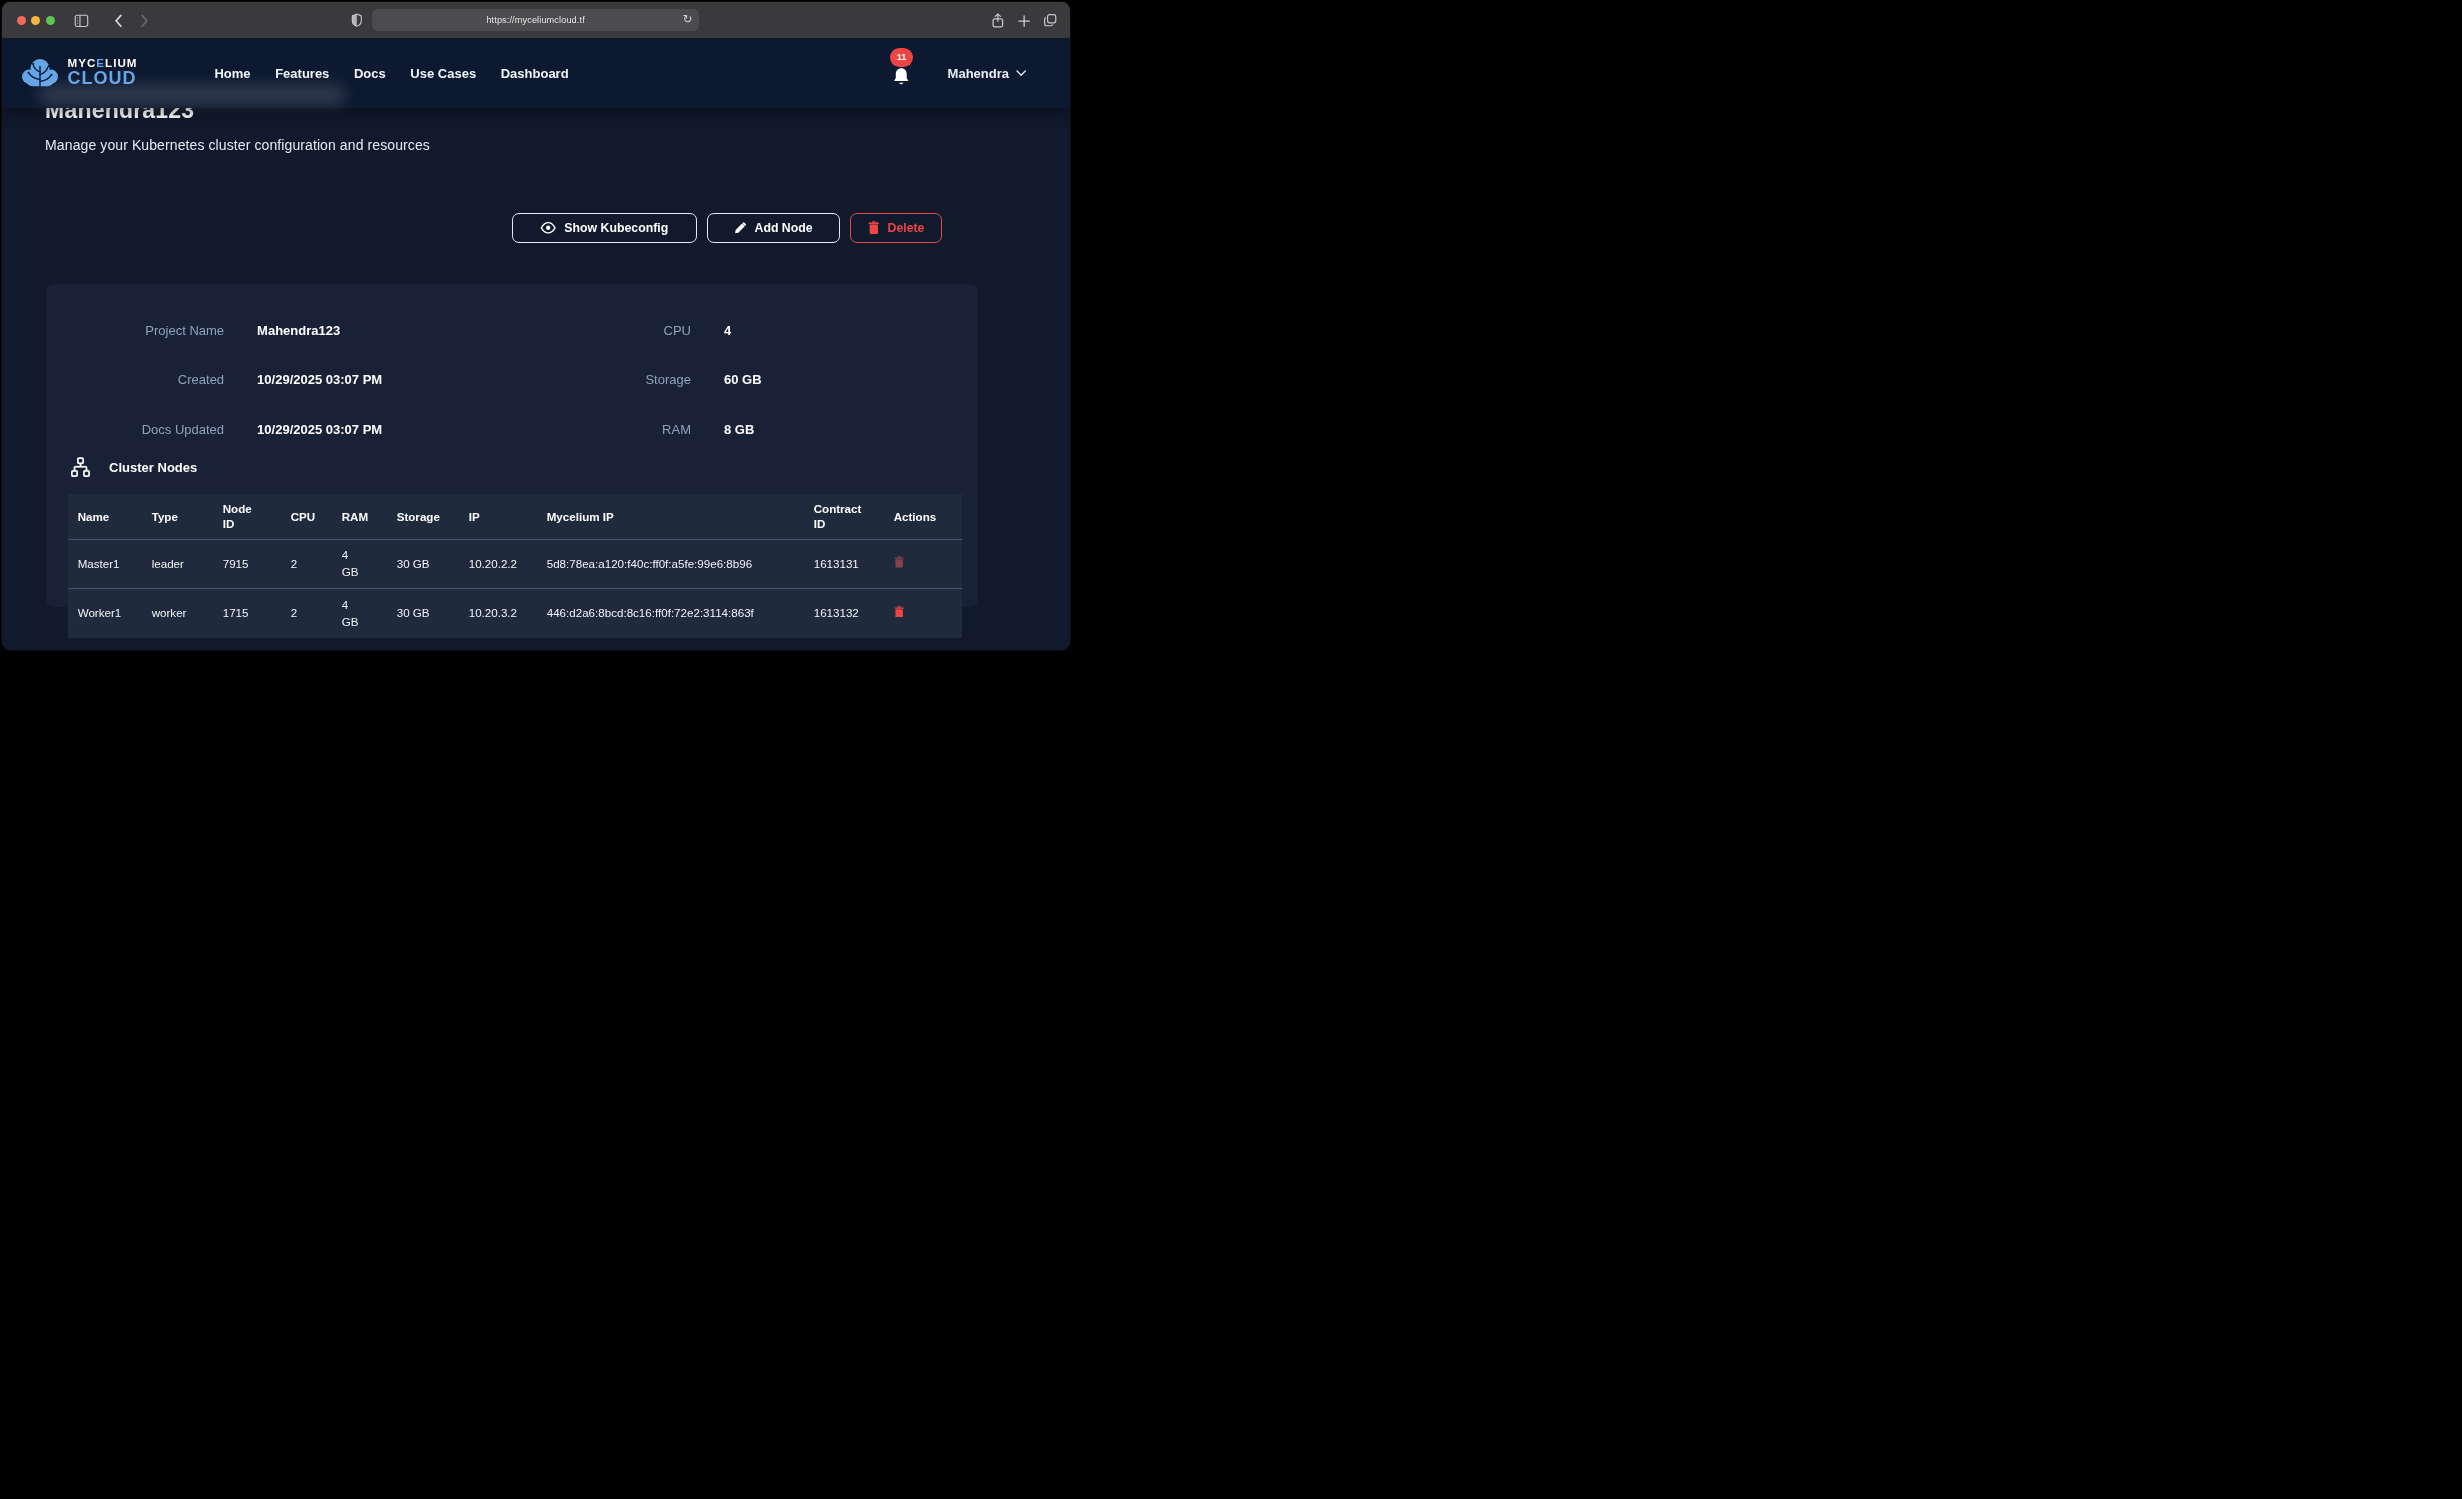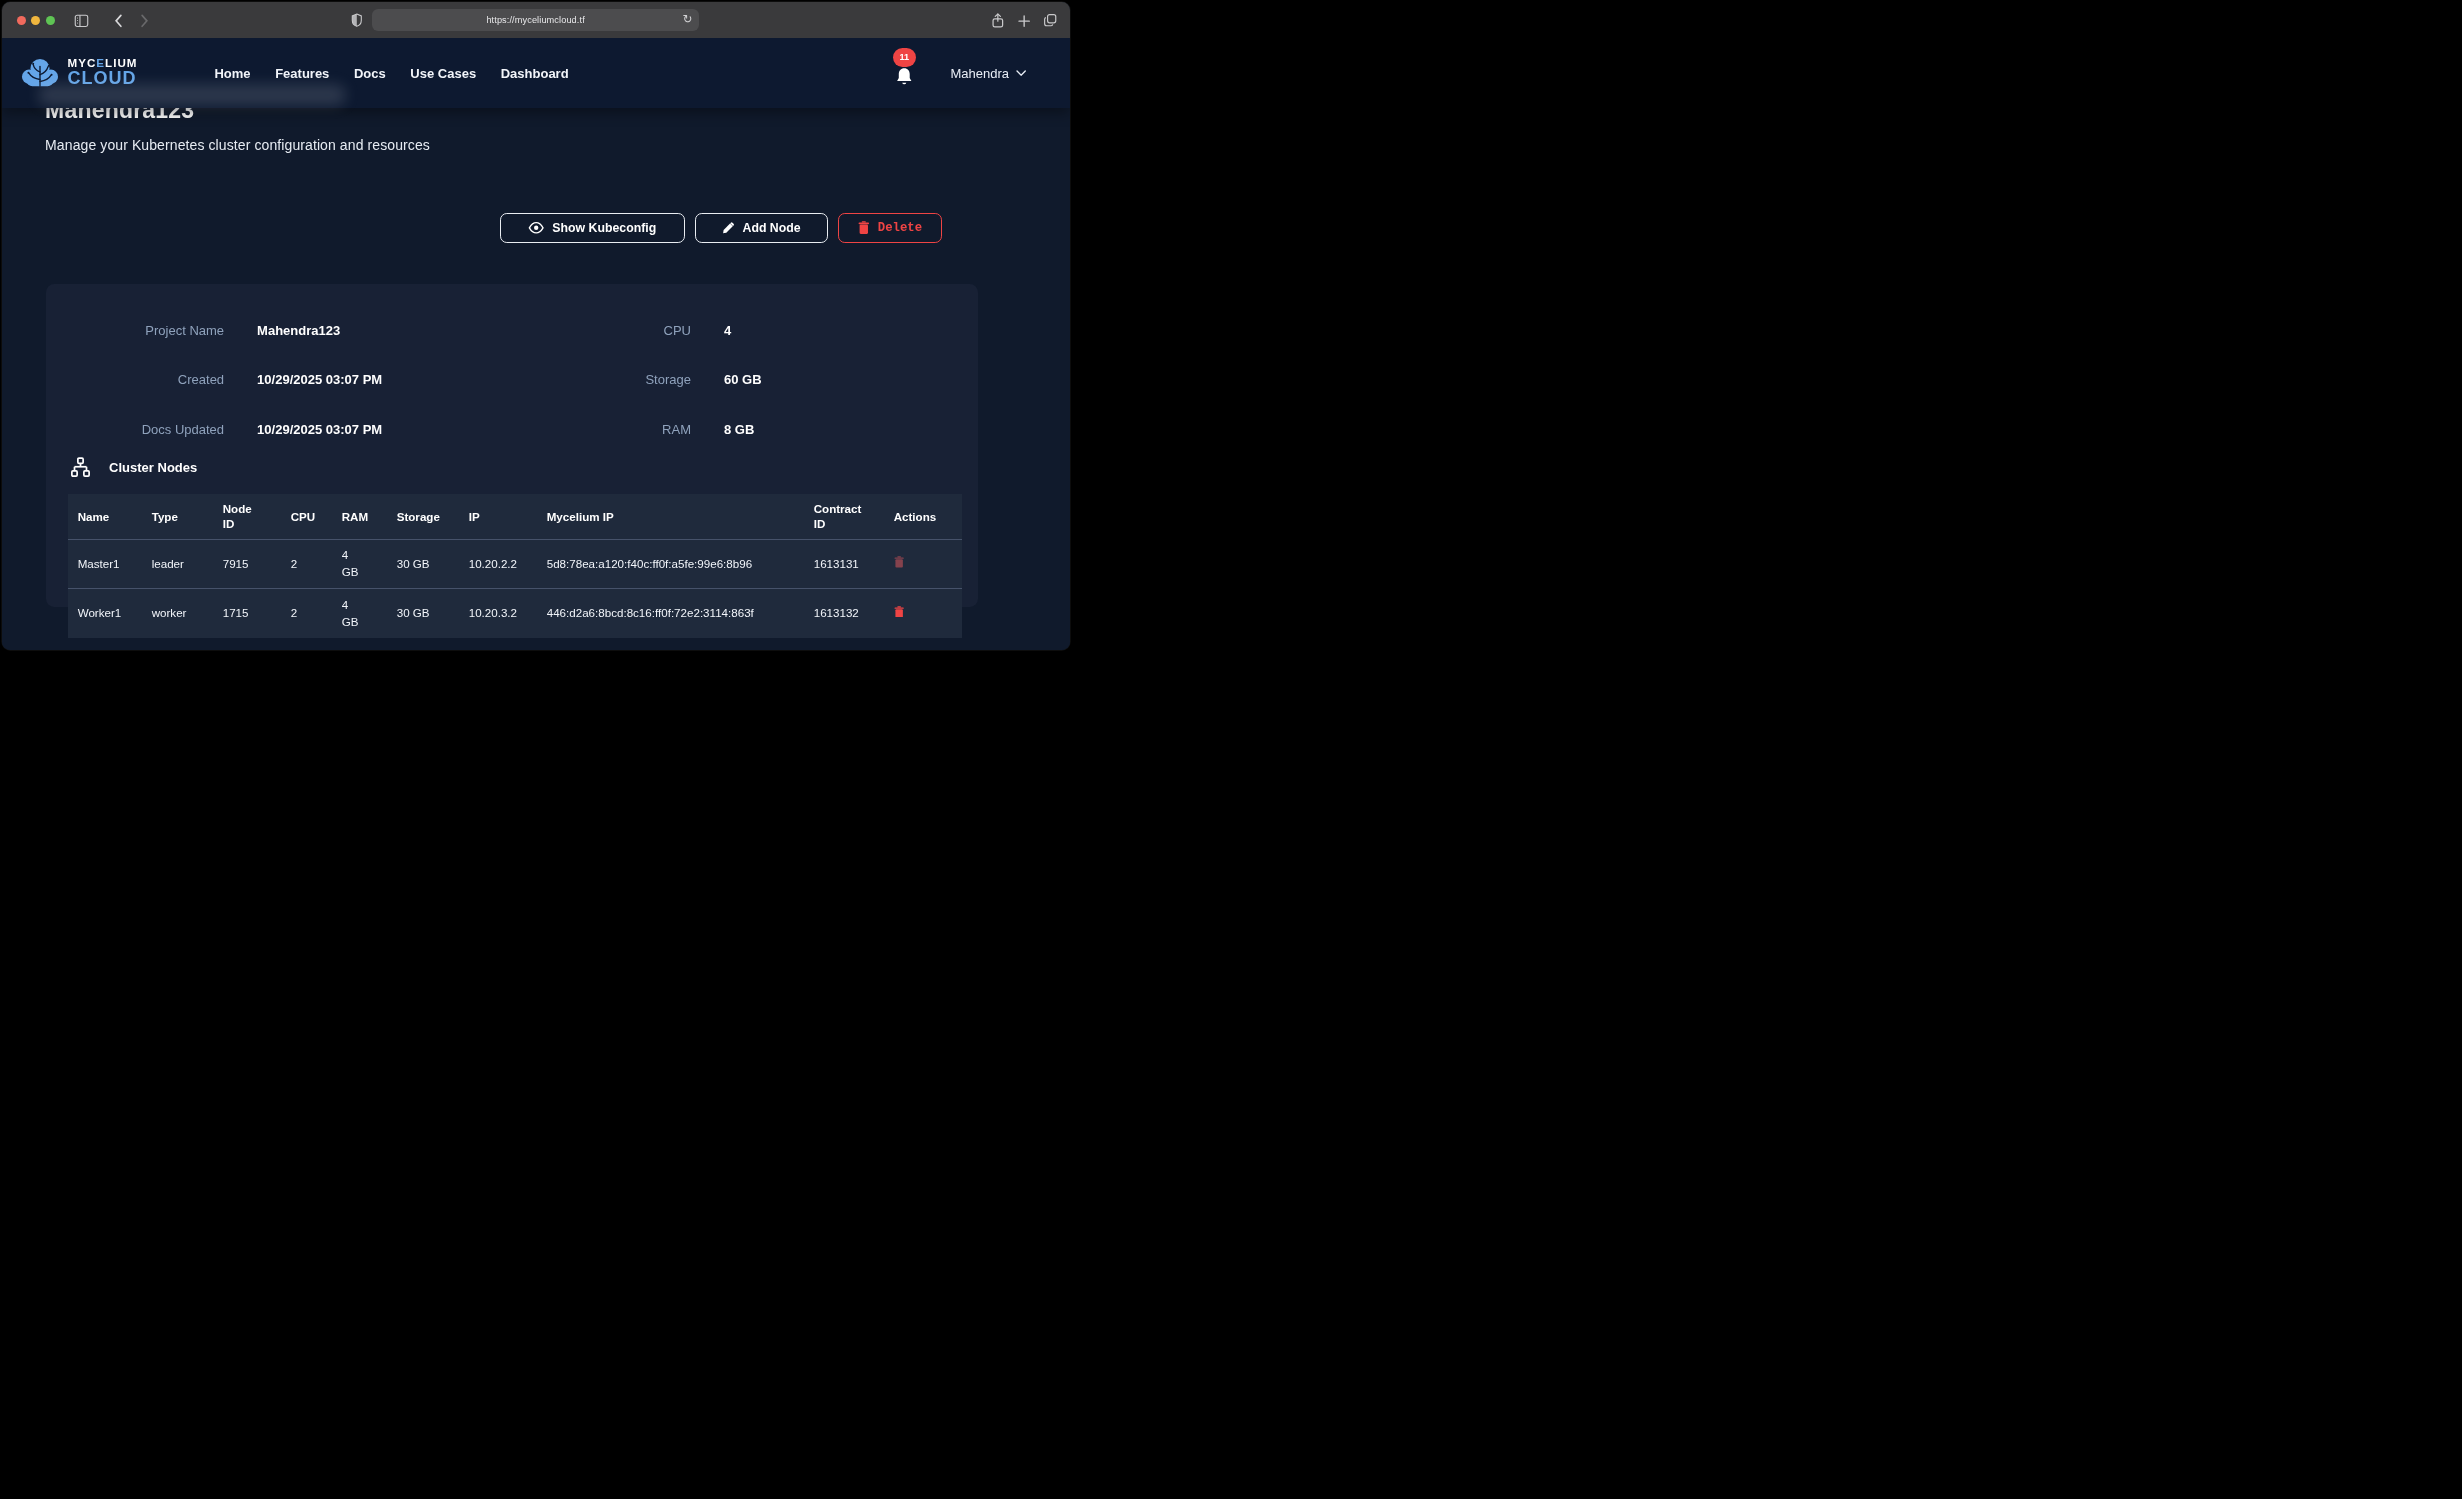"Mahendra" .user-menu { font-weight: 400 -> 700 }
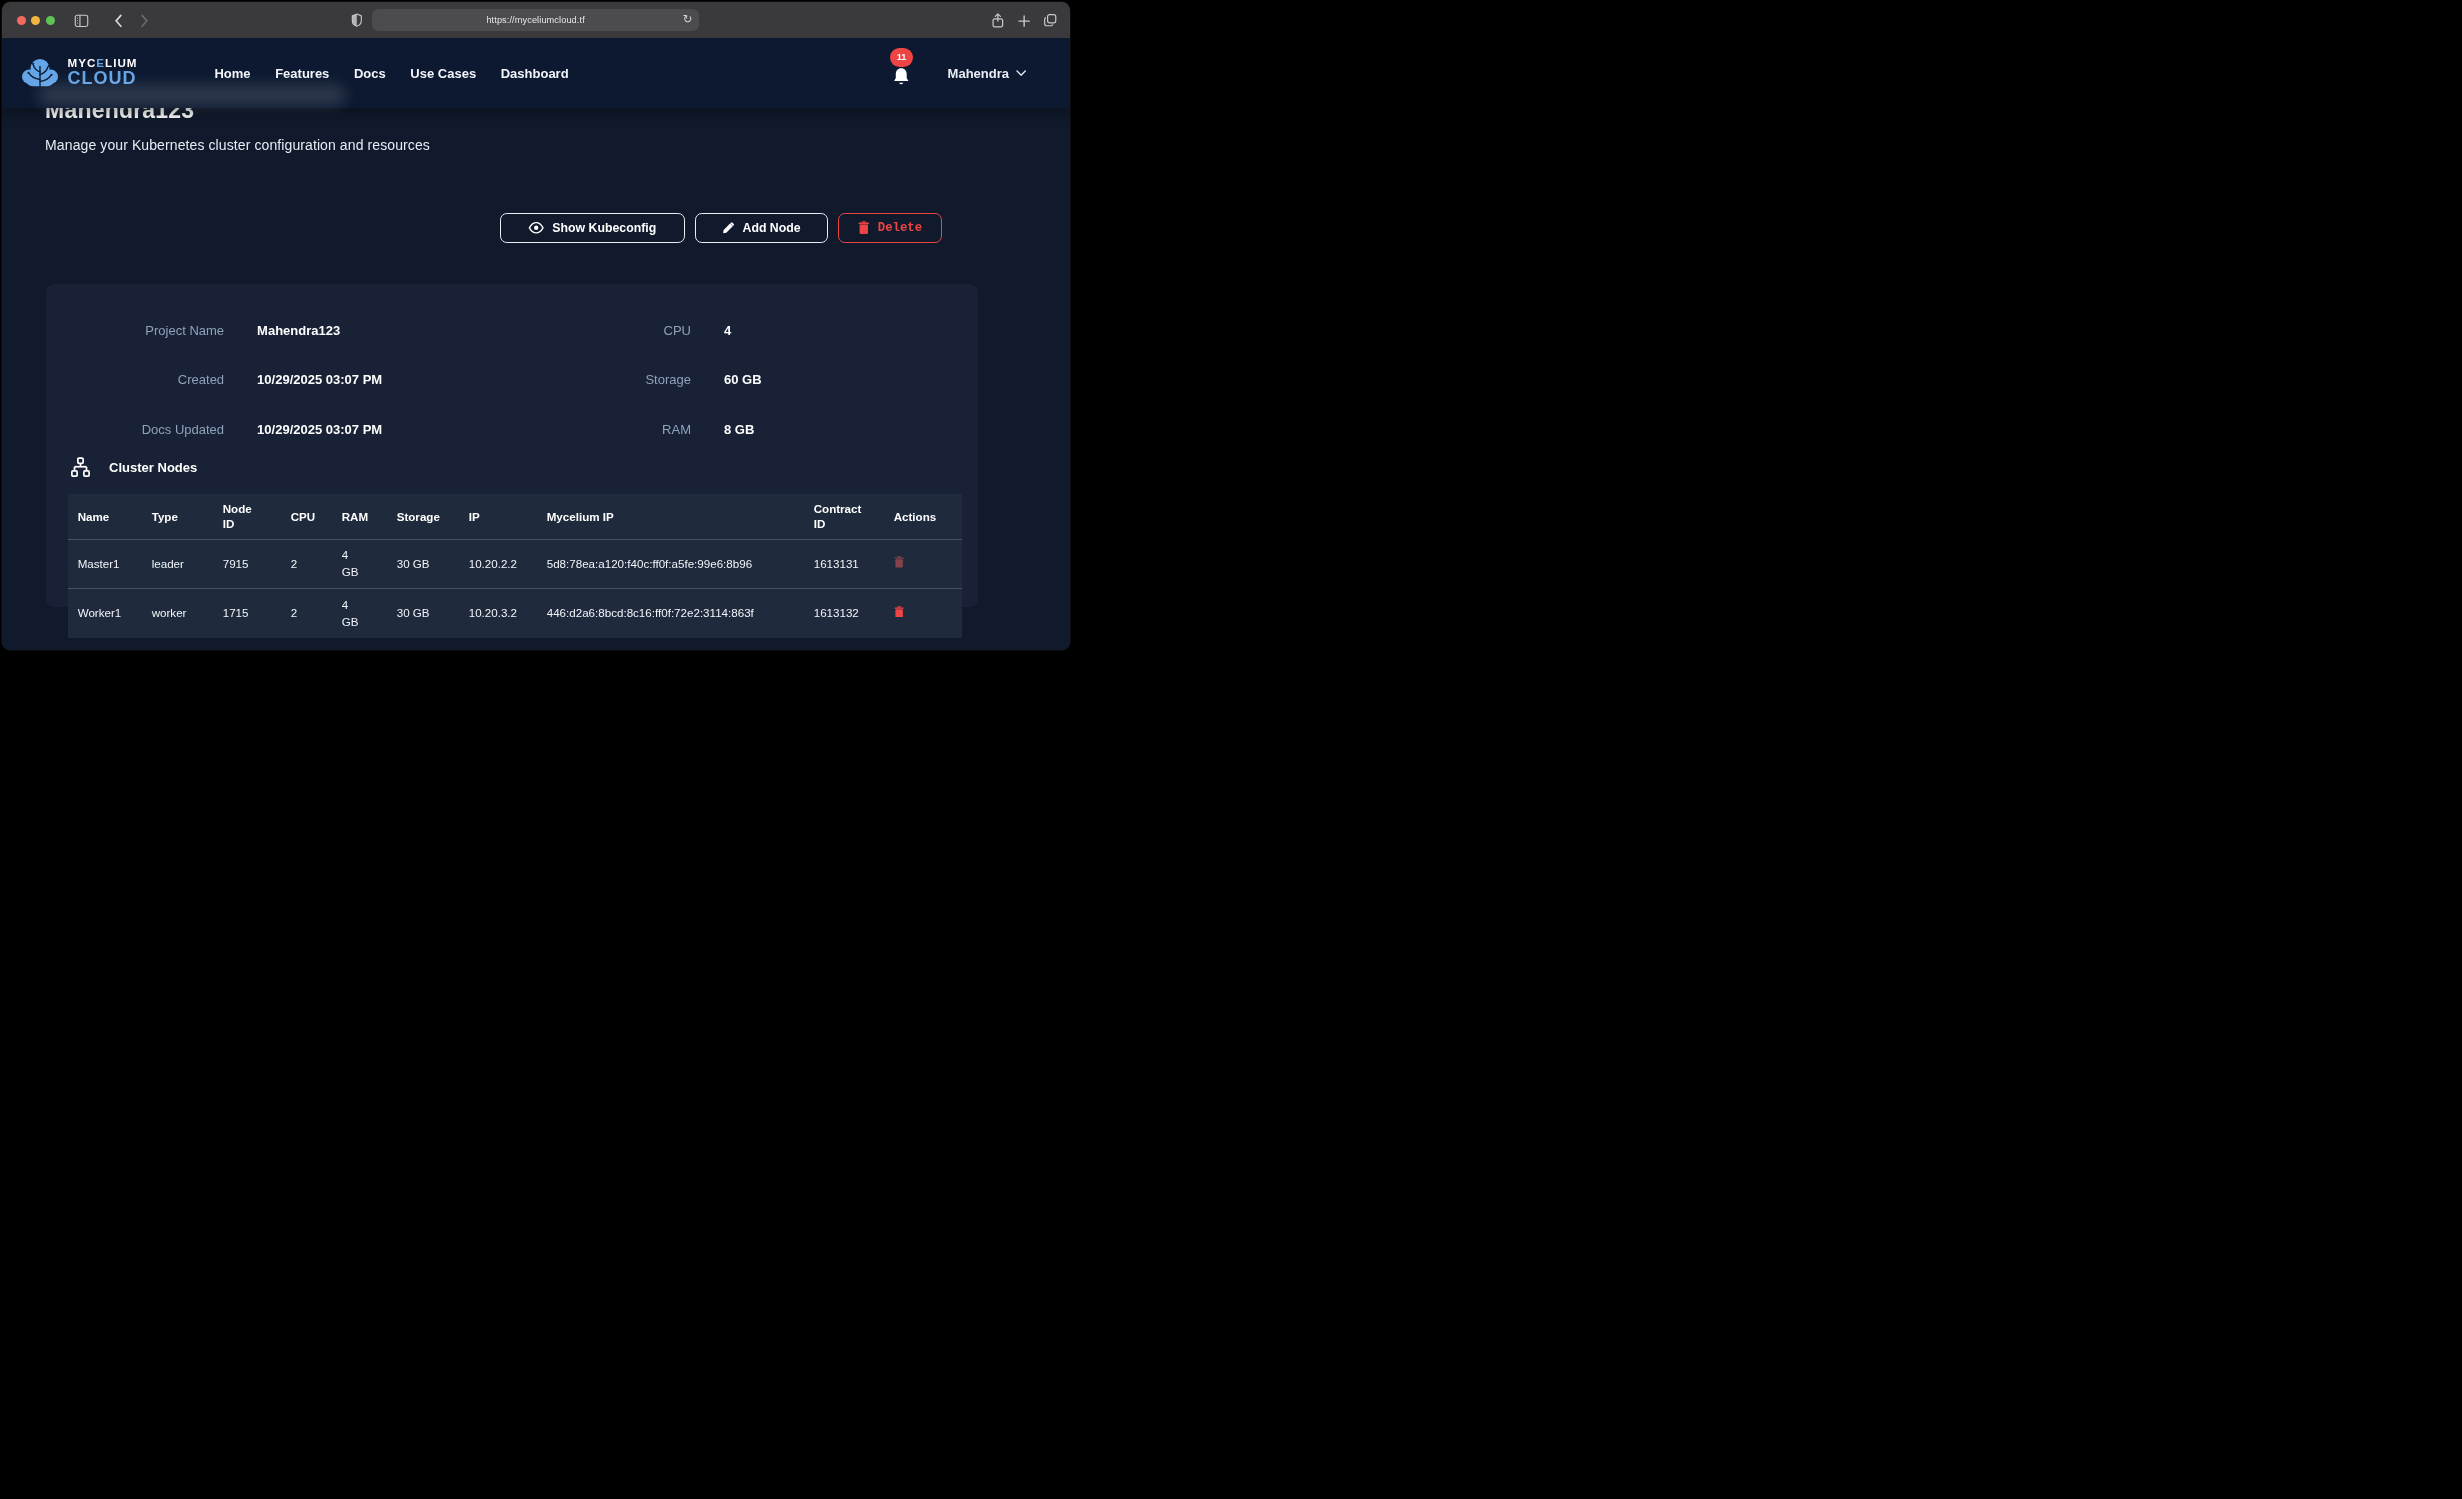"Delete" .btn-delete { font-family: Liberation Mono, monospace -> none; width: 104px -> 92px }
